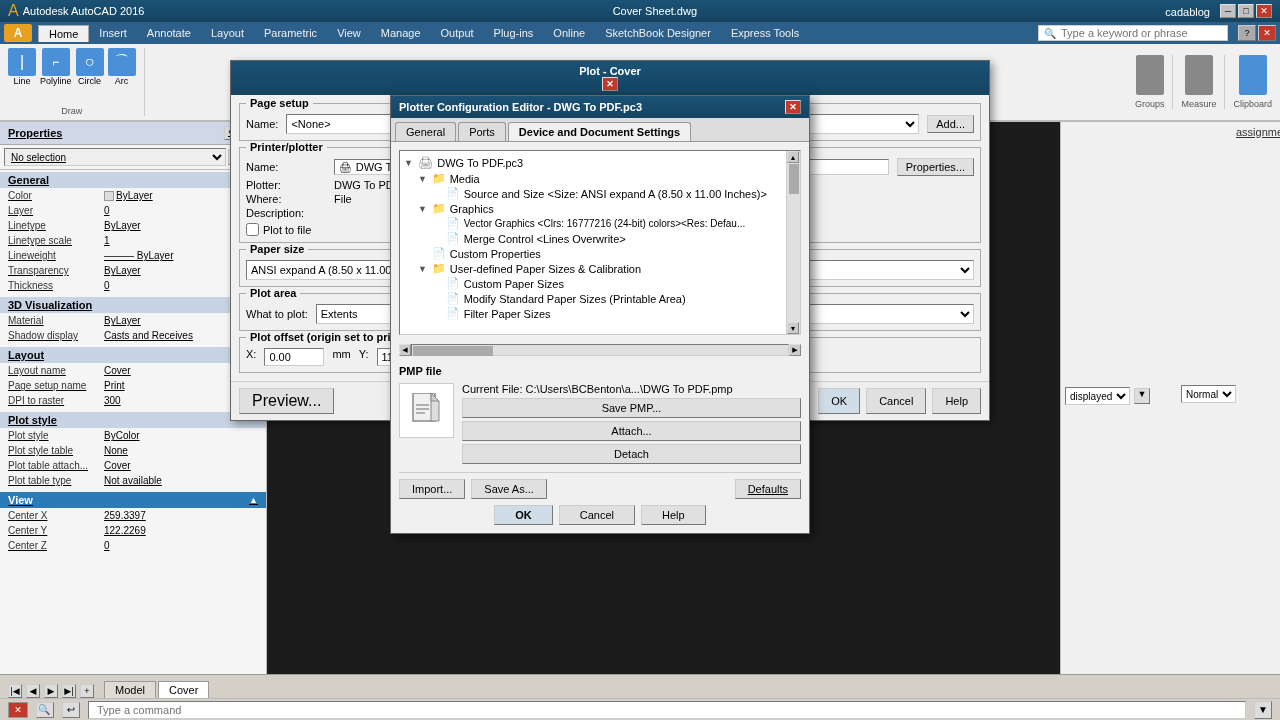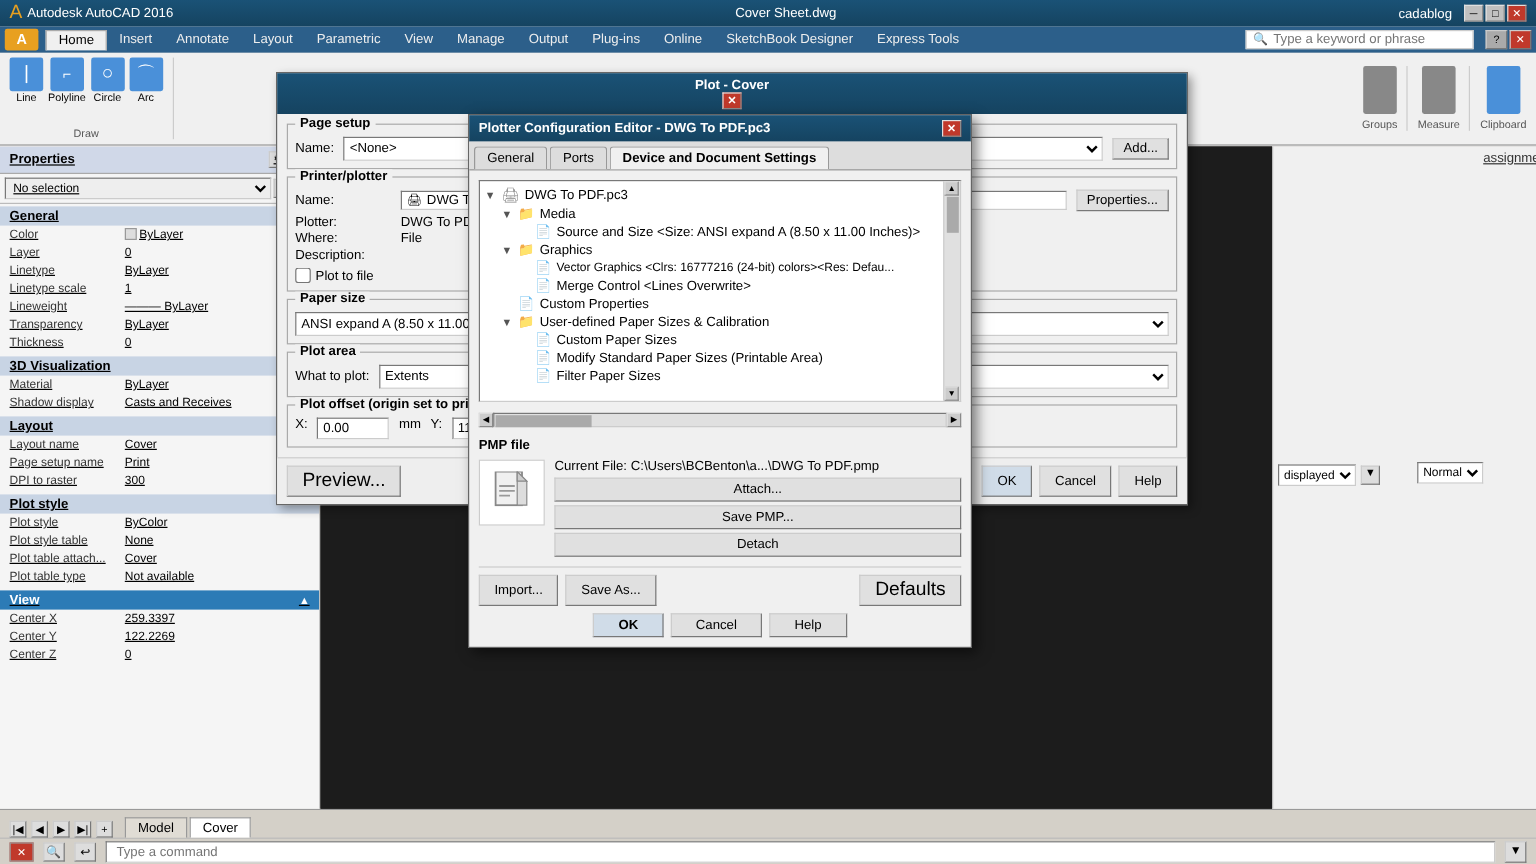"Attach..." button { order: before "Save PMP..." -> after "Save PMP..." }
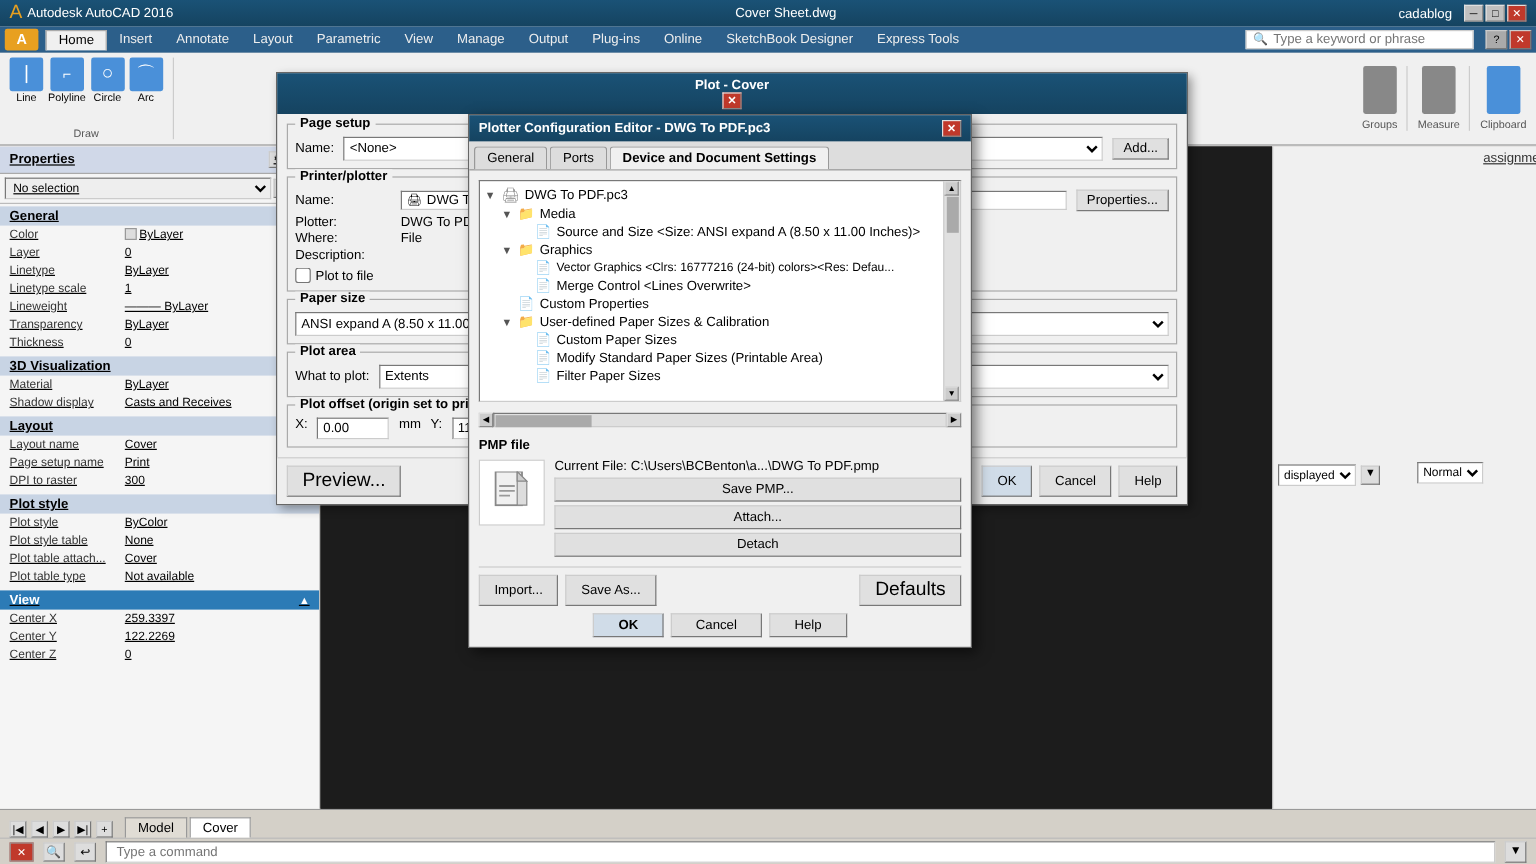"Defaults" button { font-size: 16px -> 11px; text-decoration: none -> underline }
